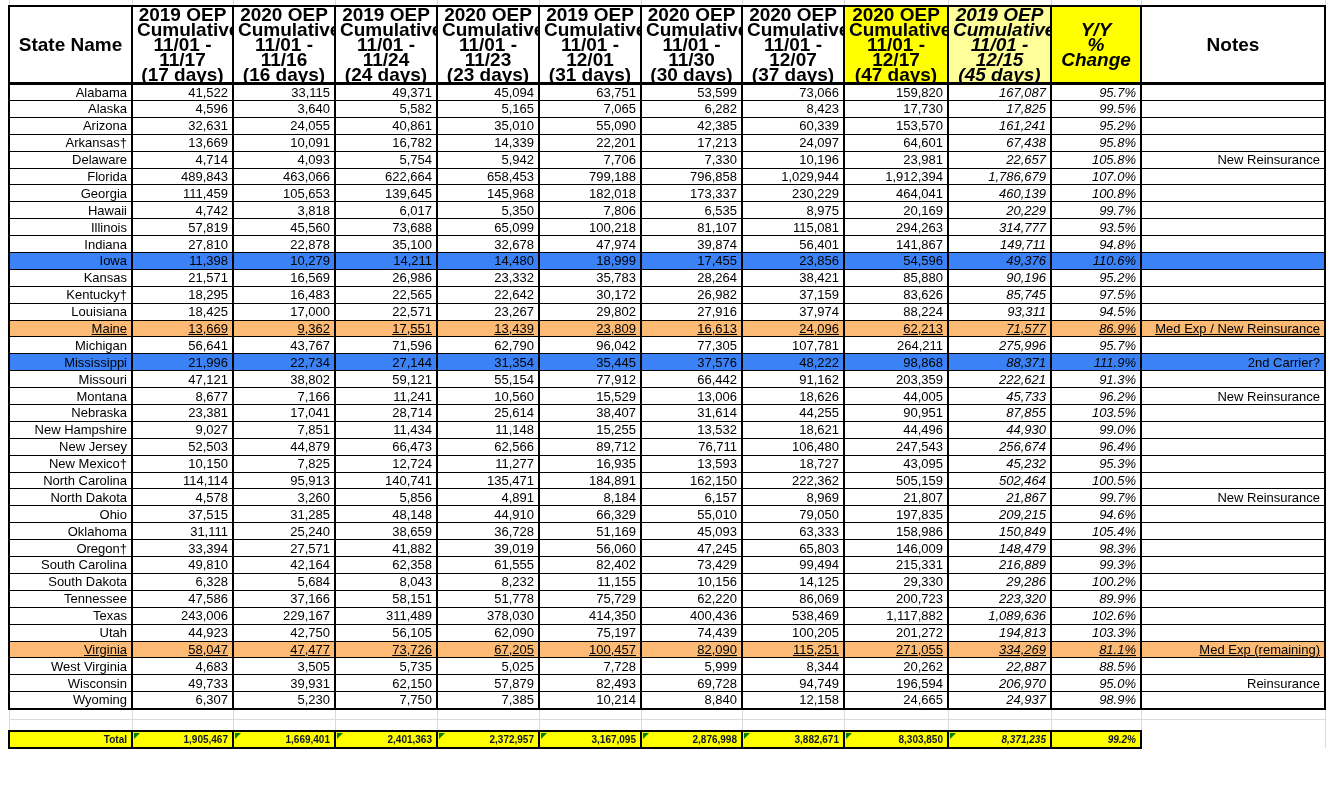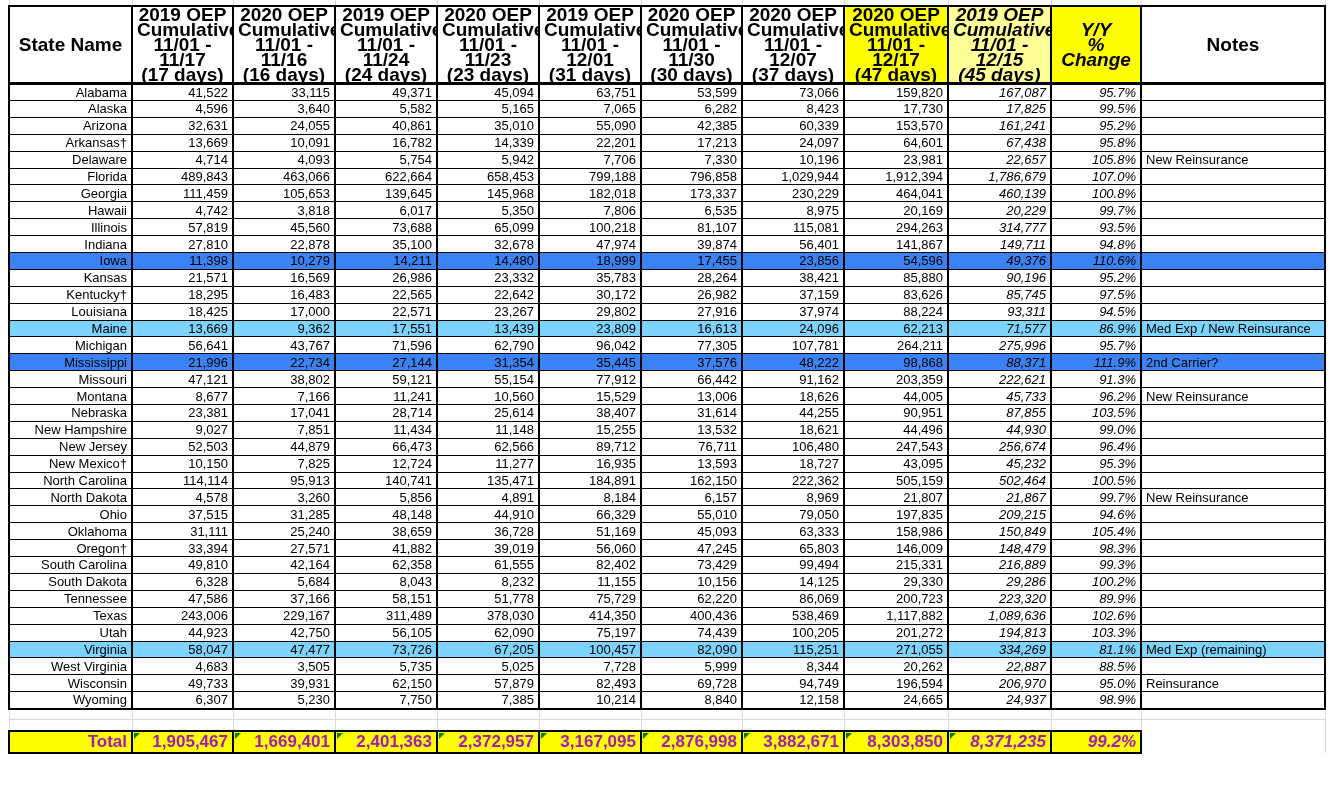"New Reinsurance" td.col-notes { text-align: left -> right }
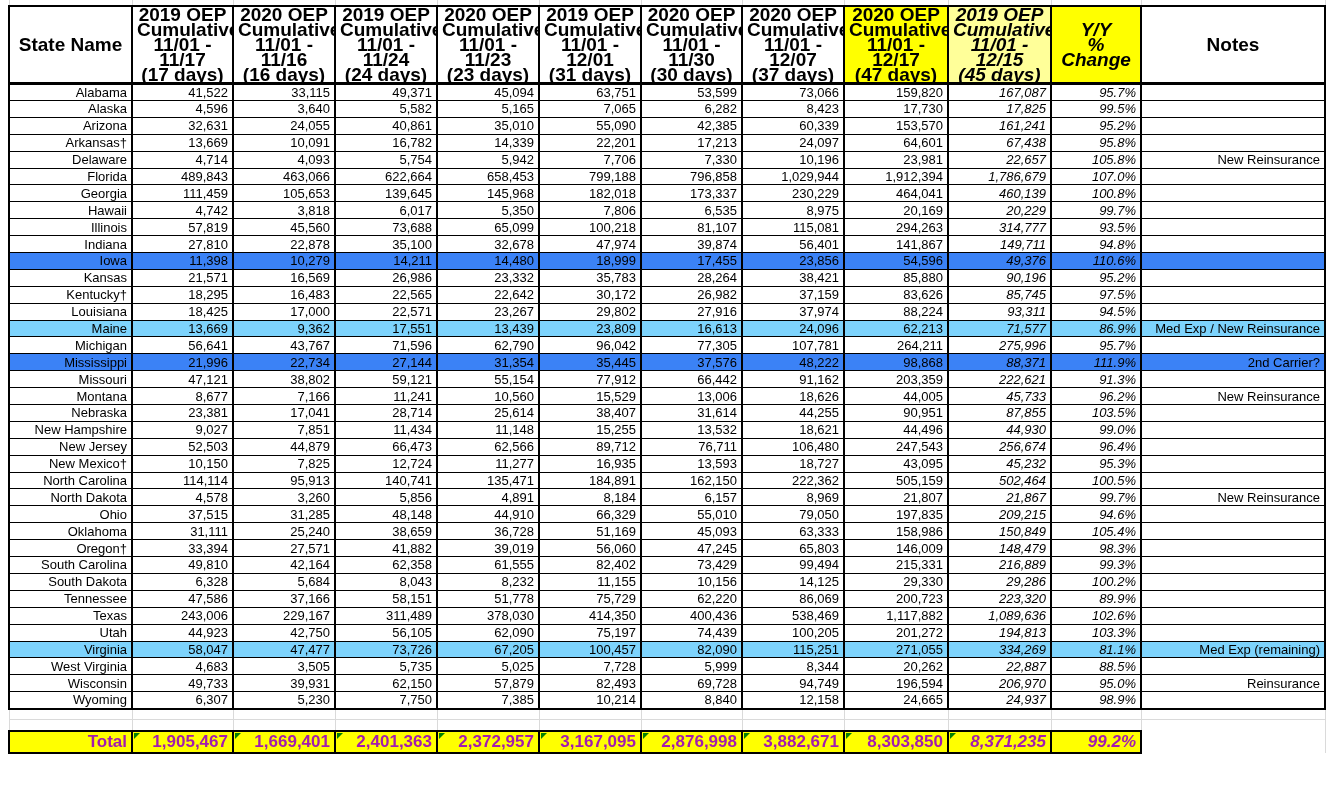"Maine" tr.hl-pink td.d { background: #7dd3fc -> #fdba74; text-decoration: none -> underline }
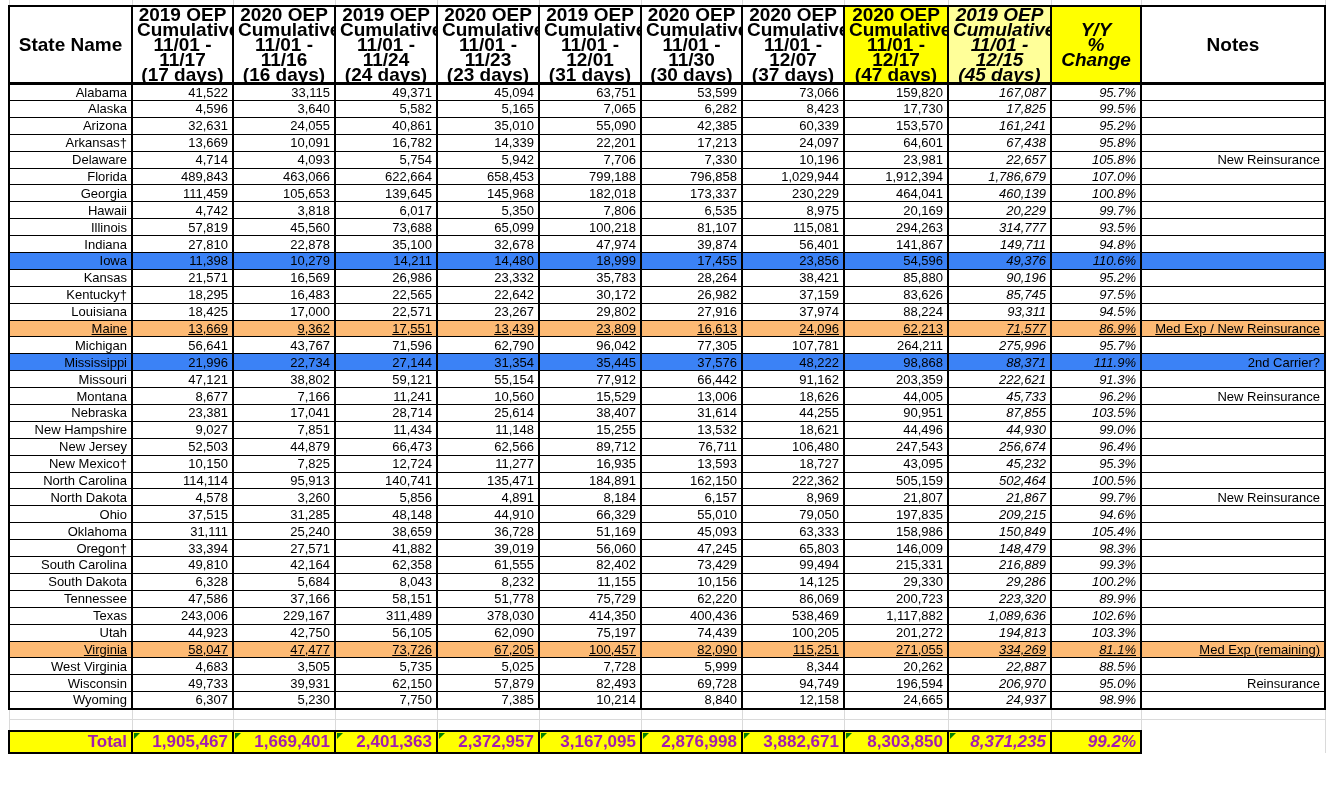"Total" td.t { color: #a21caf -> #0f172a; font-size: 17px -> 10px }
